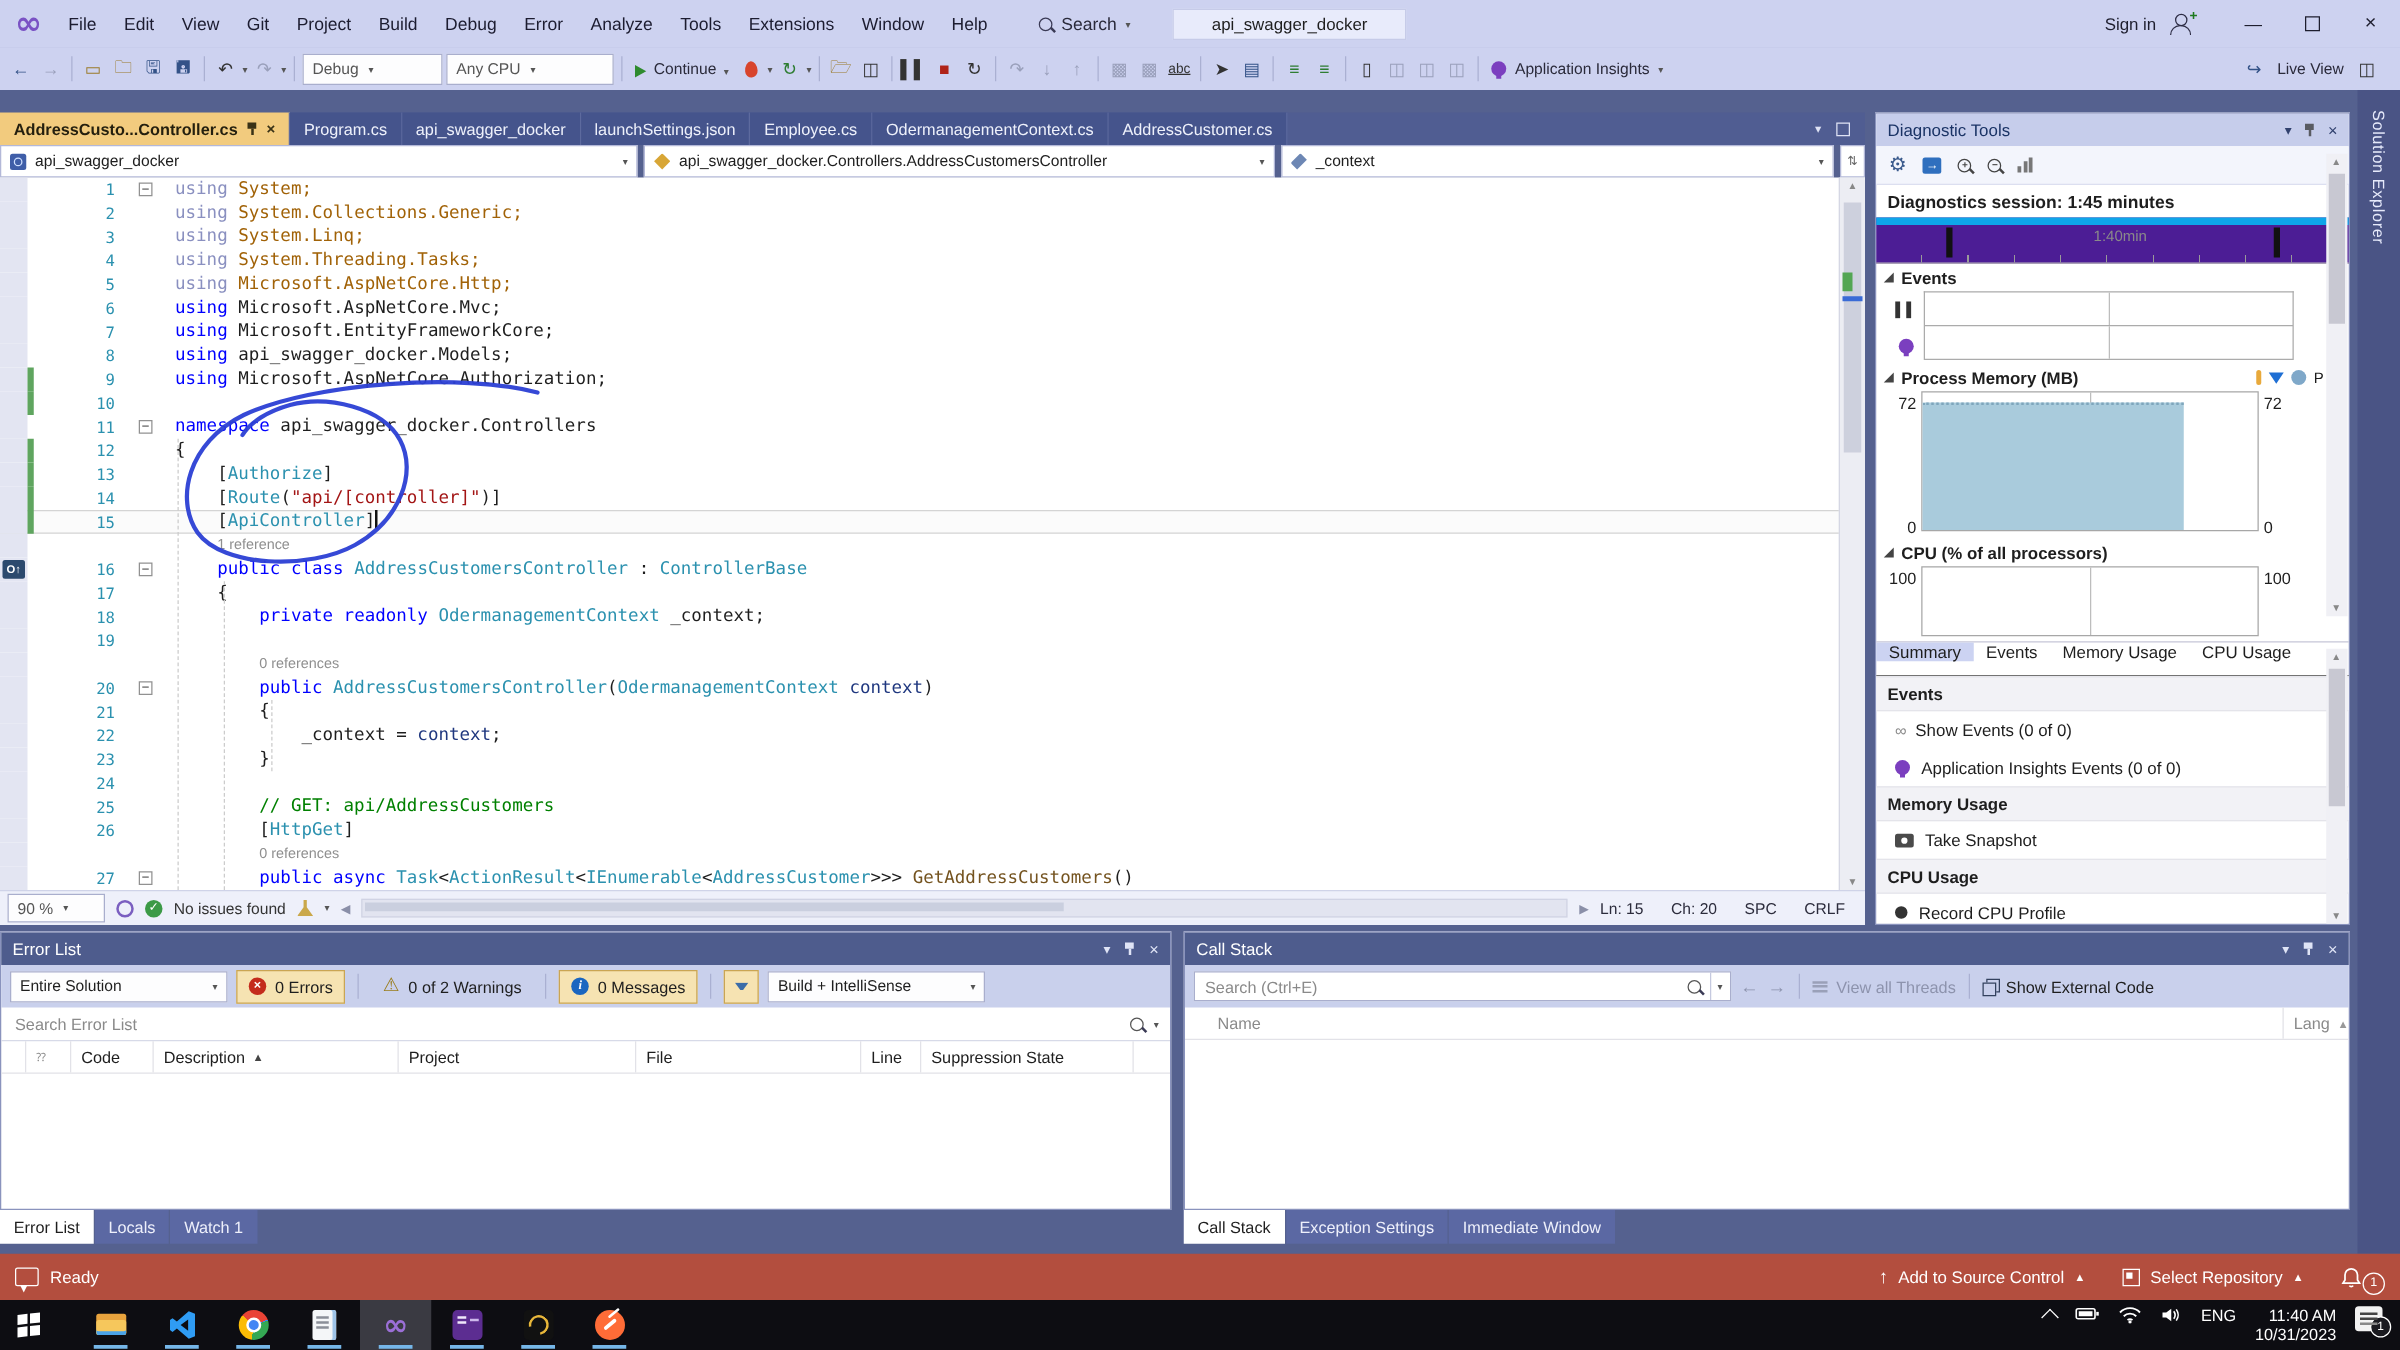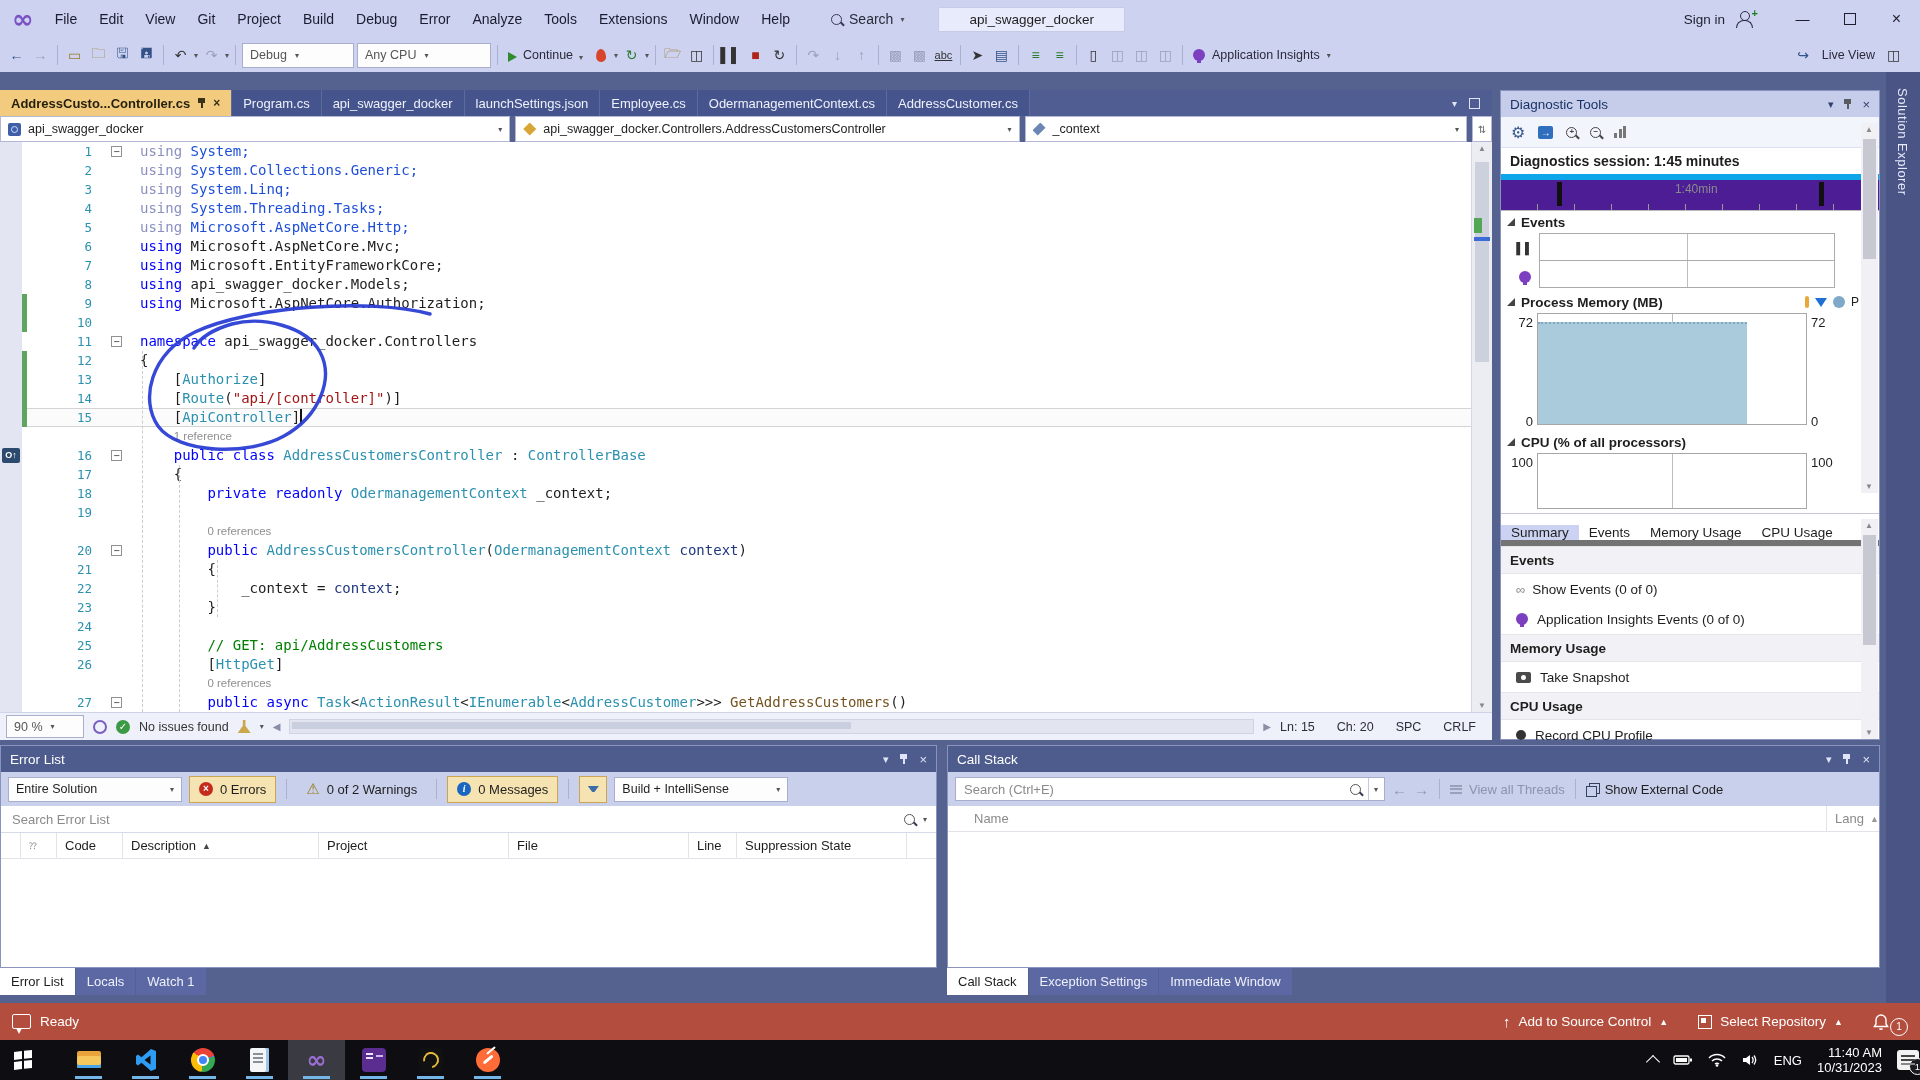"System;" .c-dim { color: #1d4ed8 -> #a16207 }
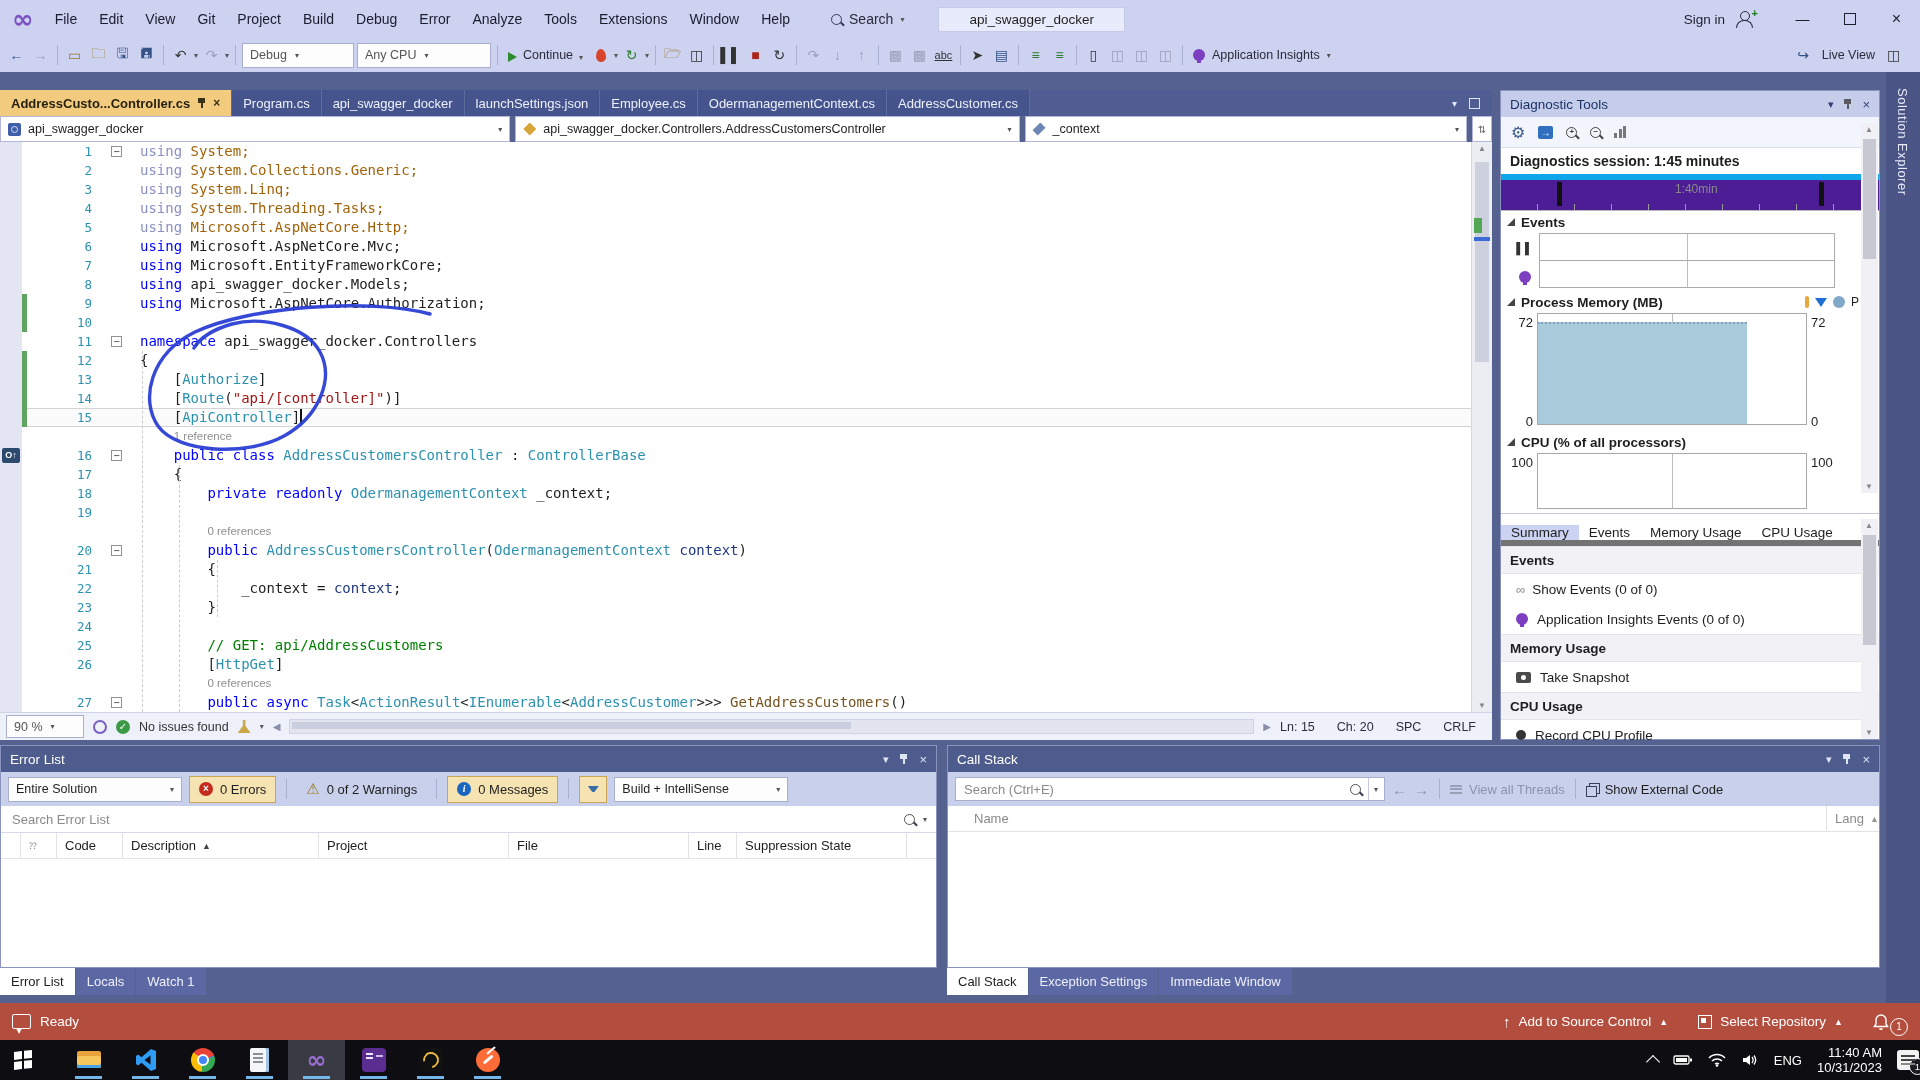"Summary" .dtabs { align-items: flex-end -> flex-start; border-bottom: 6px solid #737373 -> 1px solid #737373 }
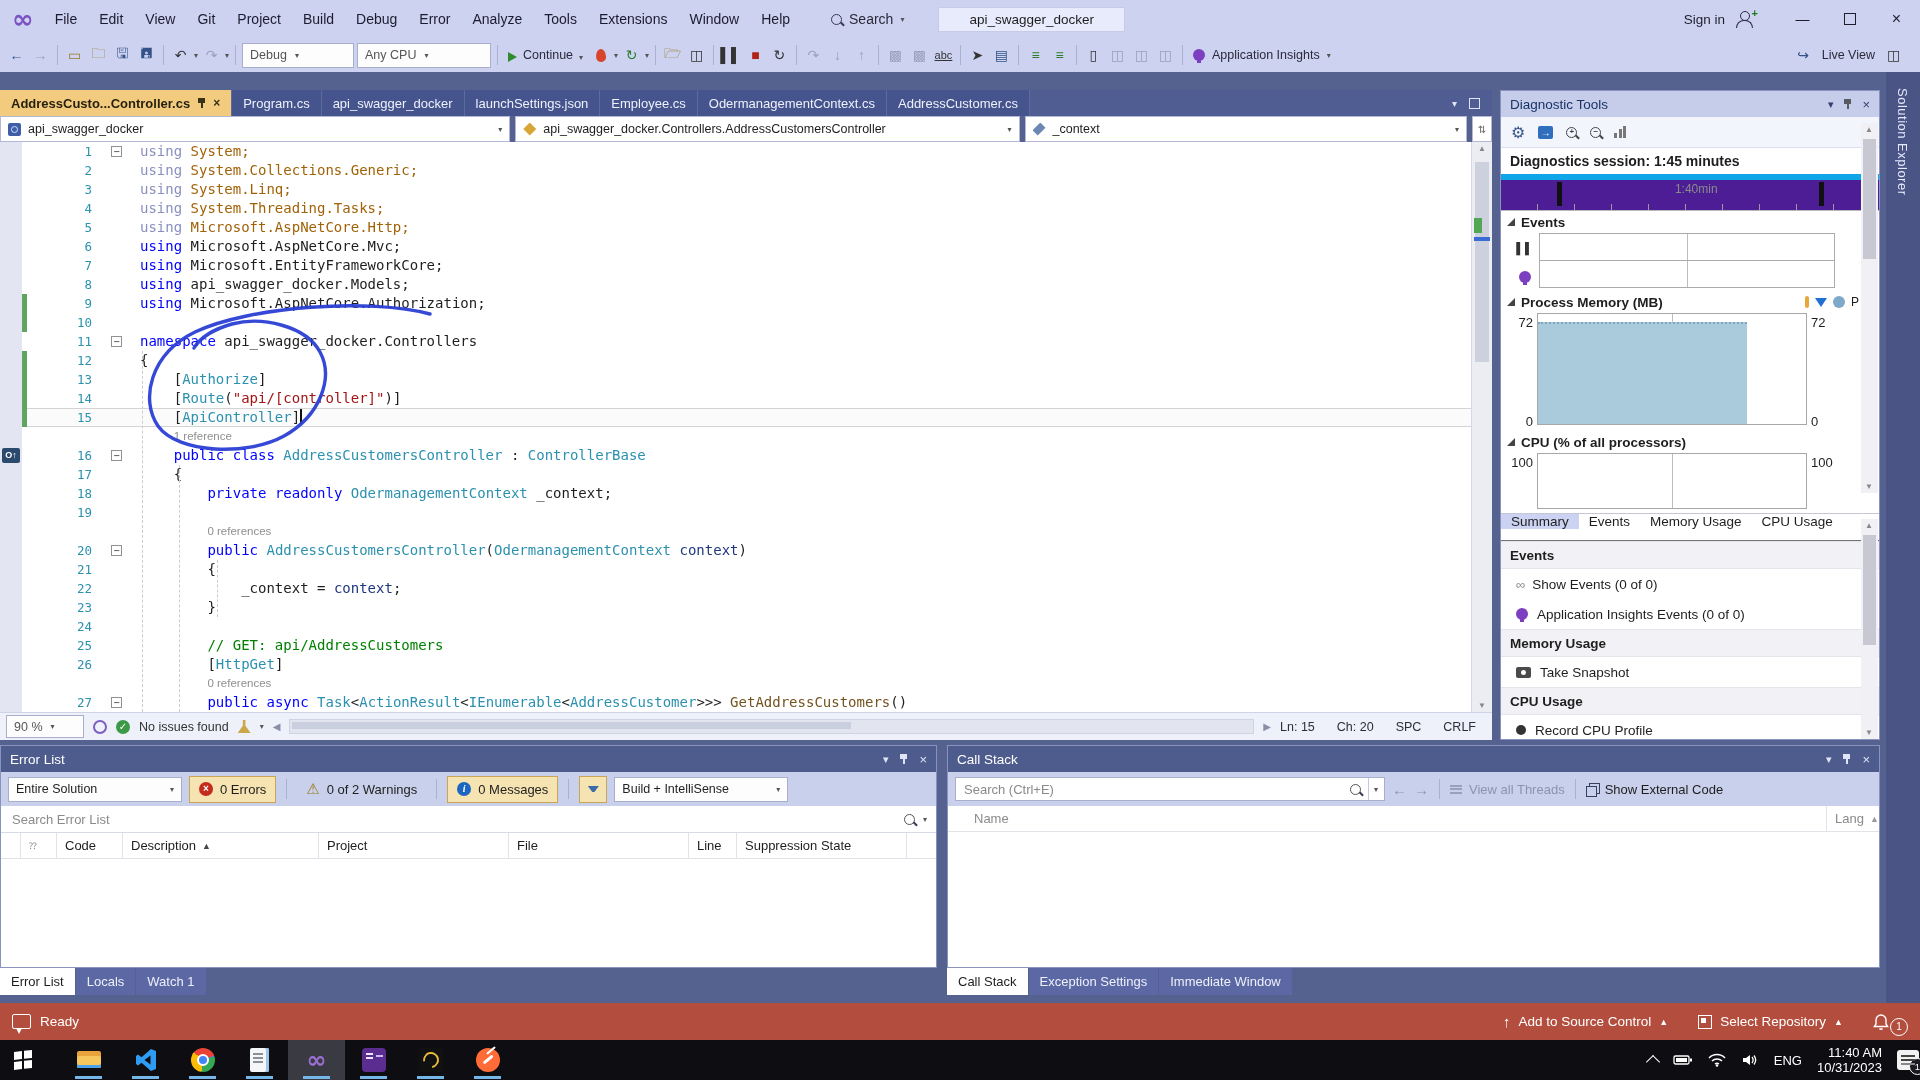"ENG" .tray { align-items: center -> flex-start; padding-right: 1px -> 14px }
